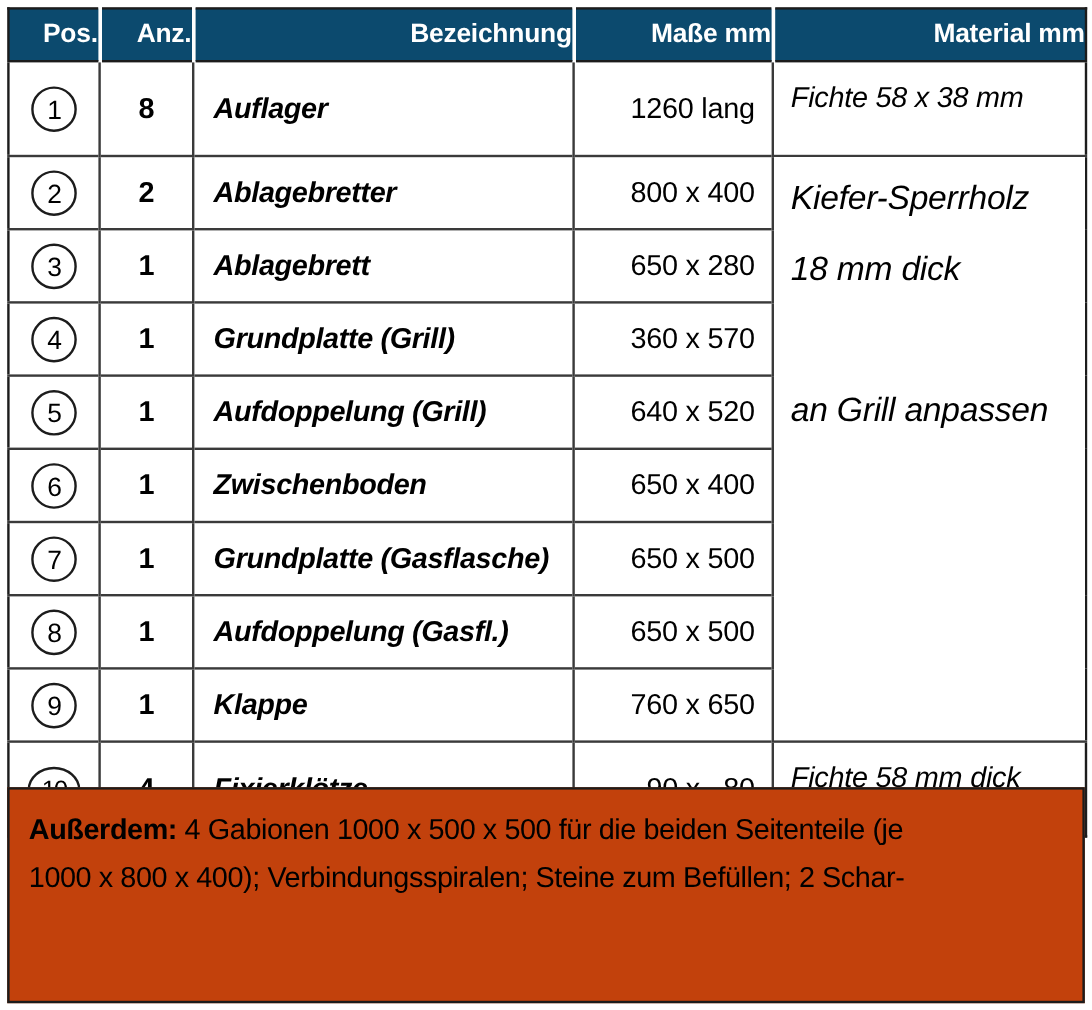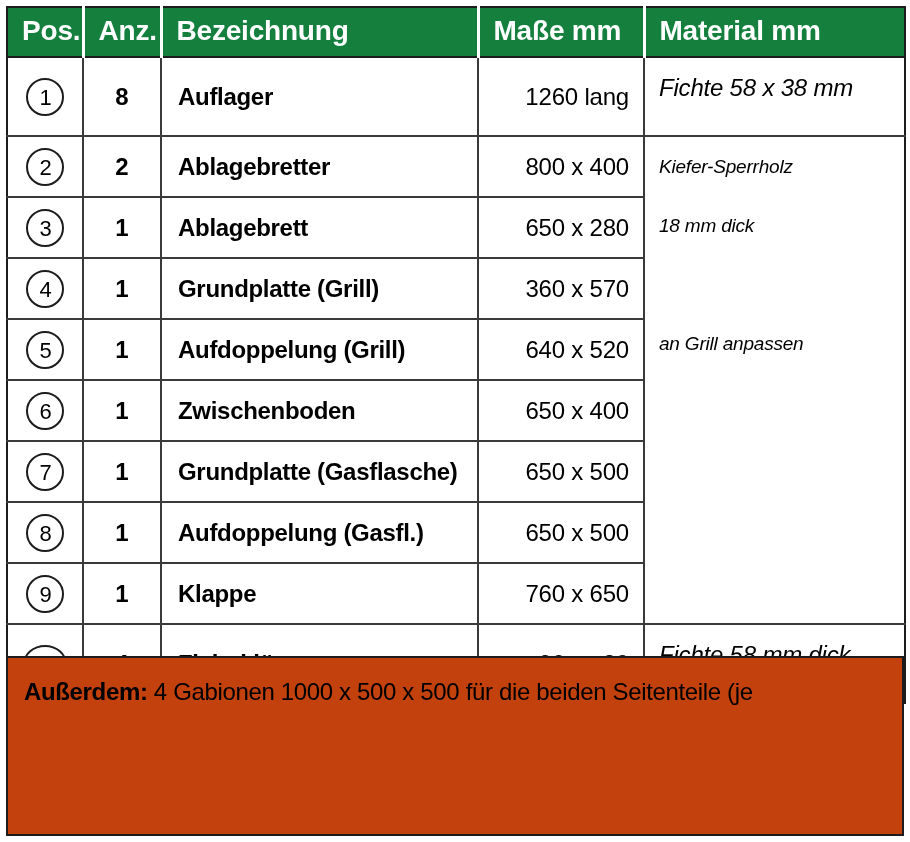"Pos." thead th { background: #15803d -> #0c4a6e; font-size: 28px -> 22px; text-align: left -> right }
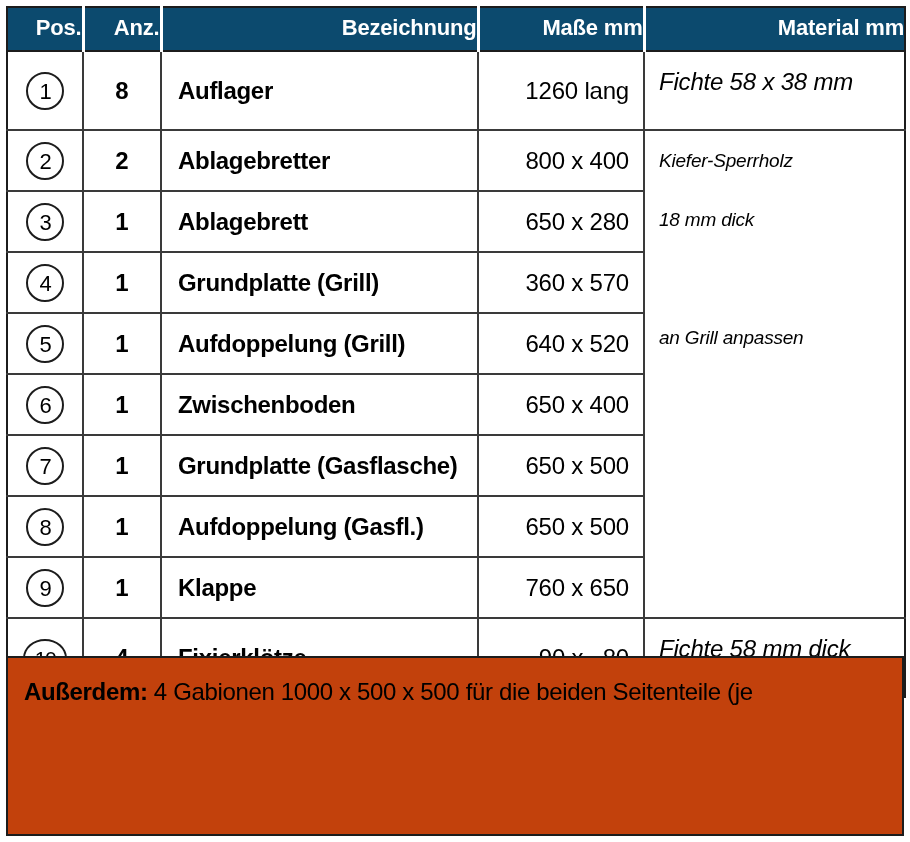"Auflager" td.bez { font-style: none -> italic }
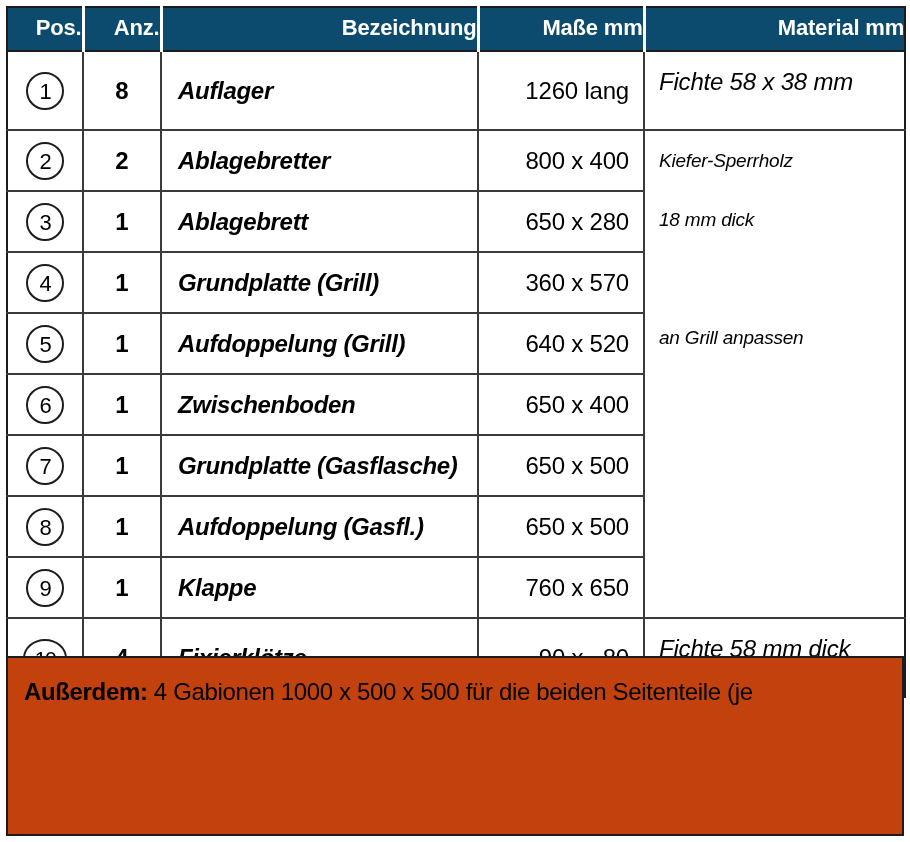"Kiefer-Sperrholz" .mat-line { font-size: 19px -> 28px }
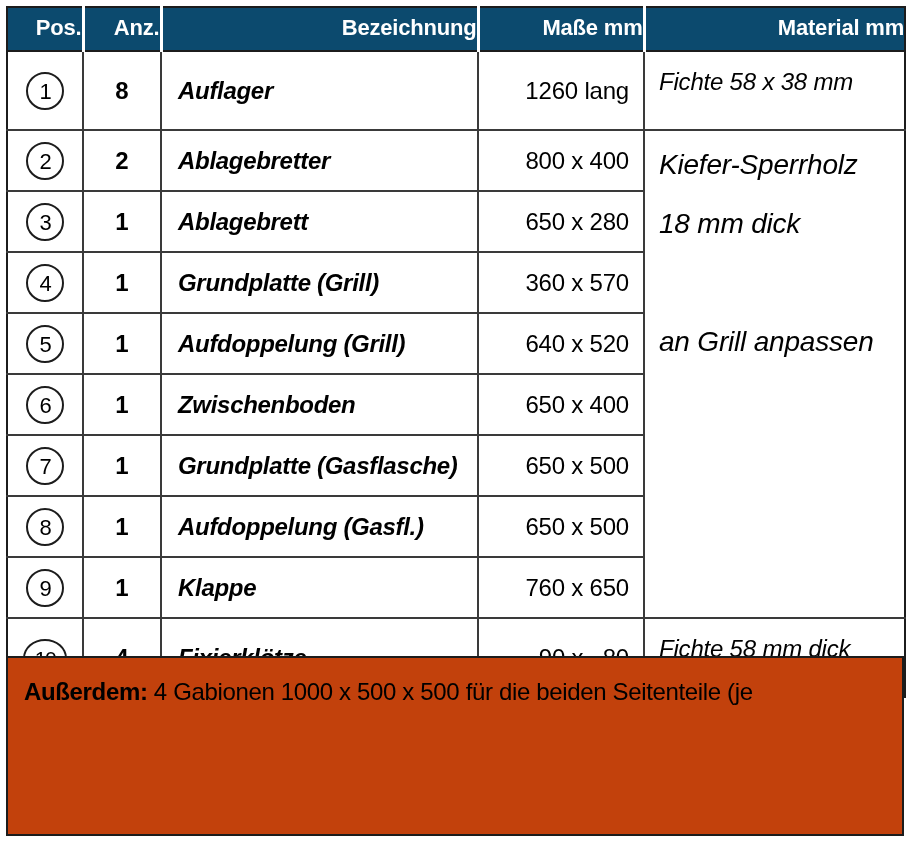"1000 x 800 x 400);" span.nline { html: none -> <span>1000 x 800 x 400); Verbindungsspiralen; Steine zum Befüllen; 2 Schar-</span> }
